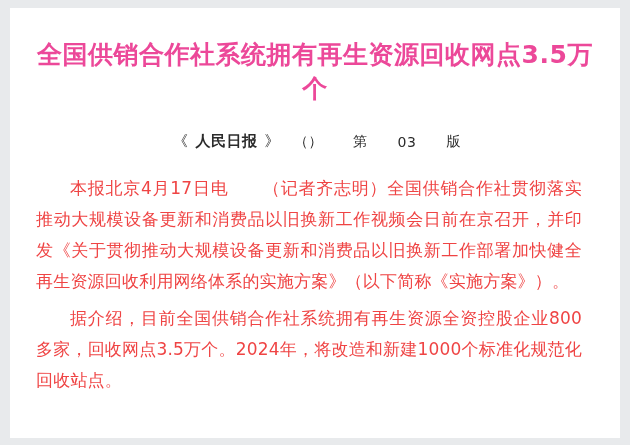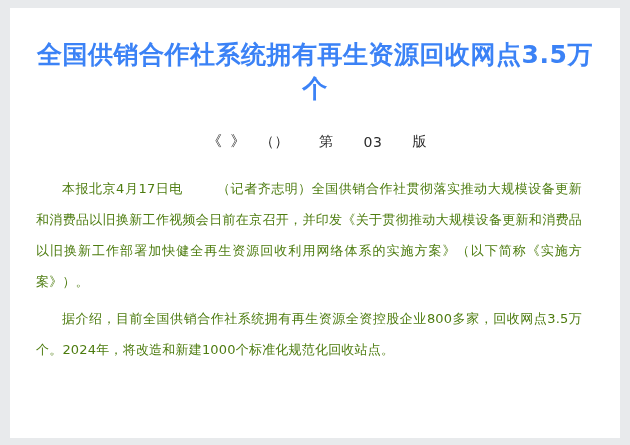"全国供销合作社系统拥有再生资源回收网点3.5万个" .headline { color: #3b82f6 -> #ec4899 }
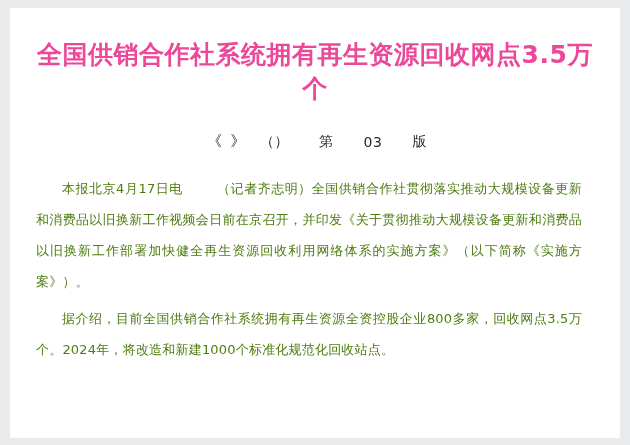"人民日报" span.source { html: none -> <span>人民日报</span> }
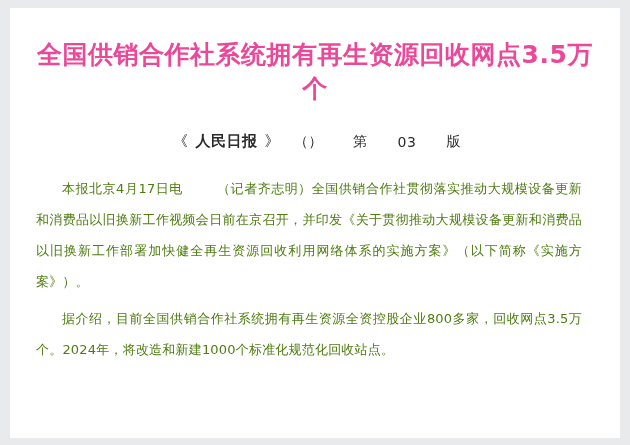"本报北京4月17日电" .para { color: #4d7c0f -> #ef4444; font-size: 13px -> 17px }
